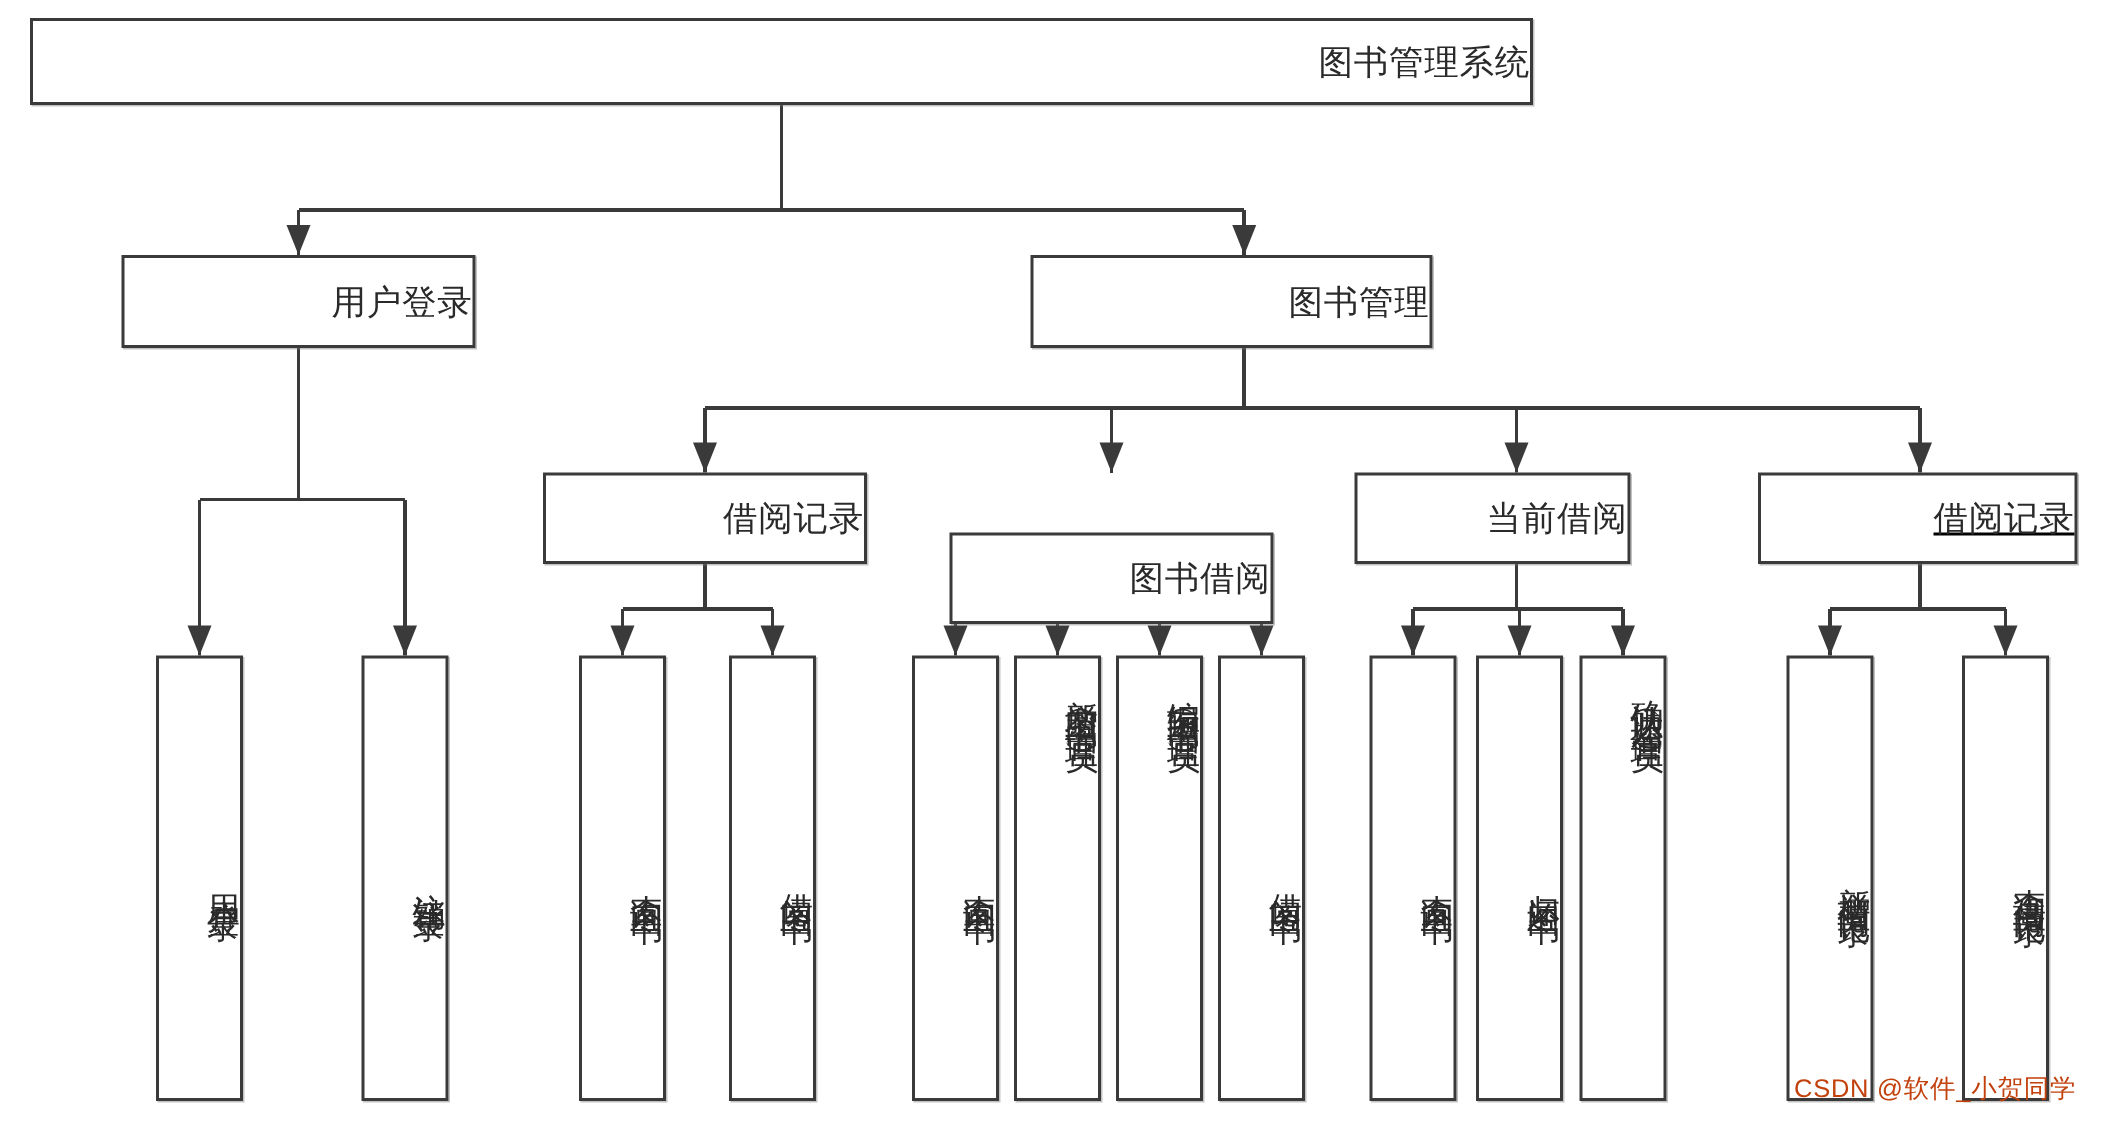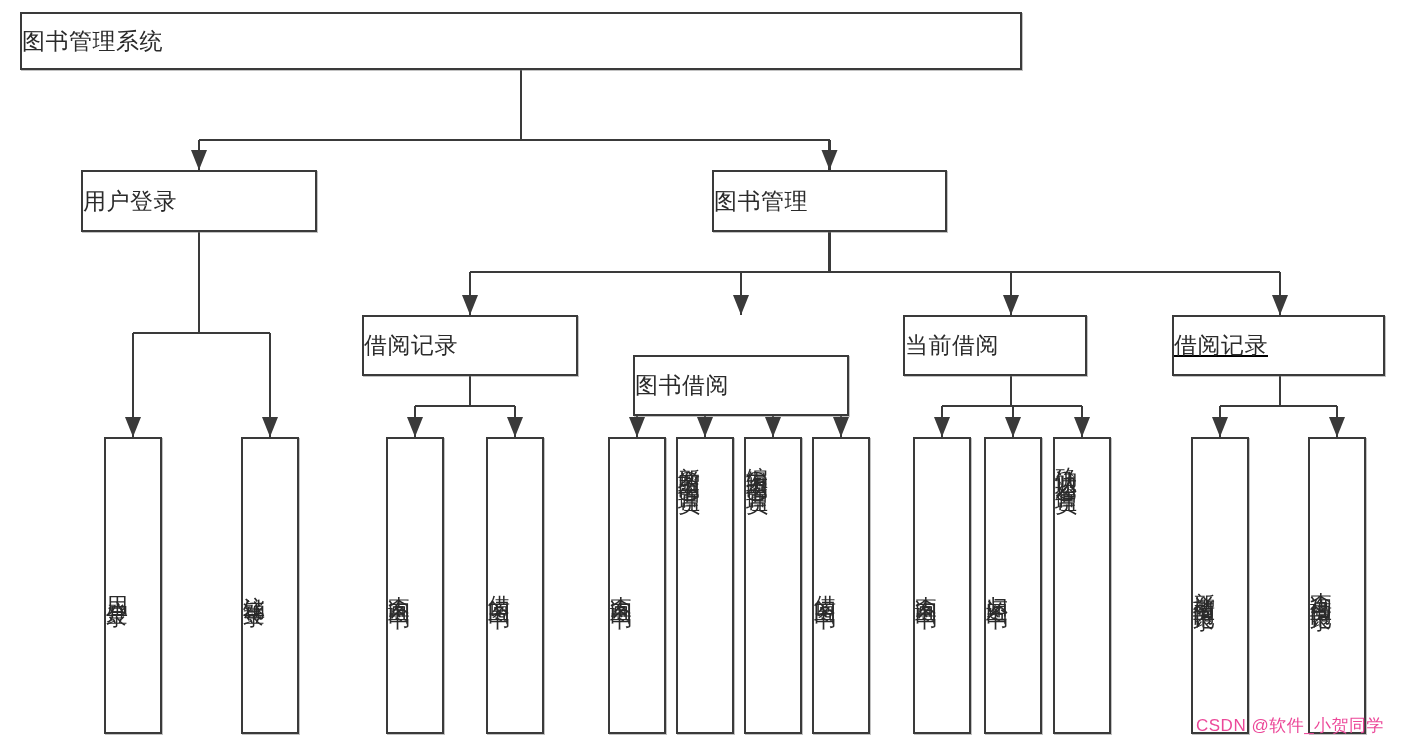"图书管理系统" .node-box { justify-content: flex-start -> flex-end }
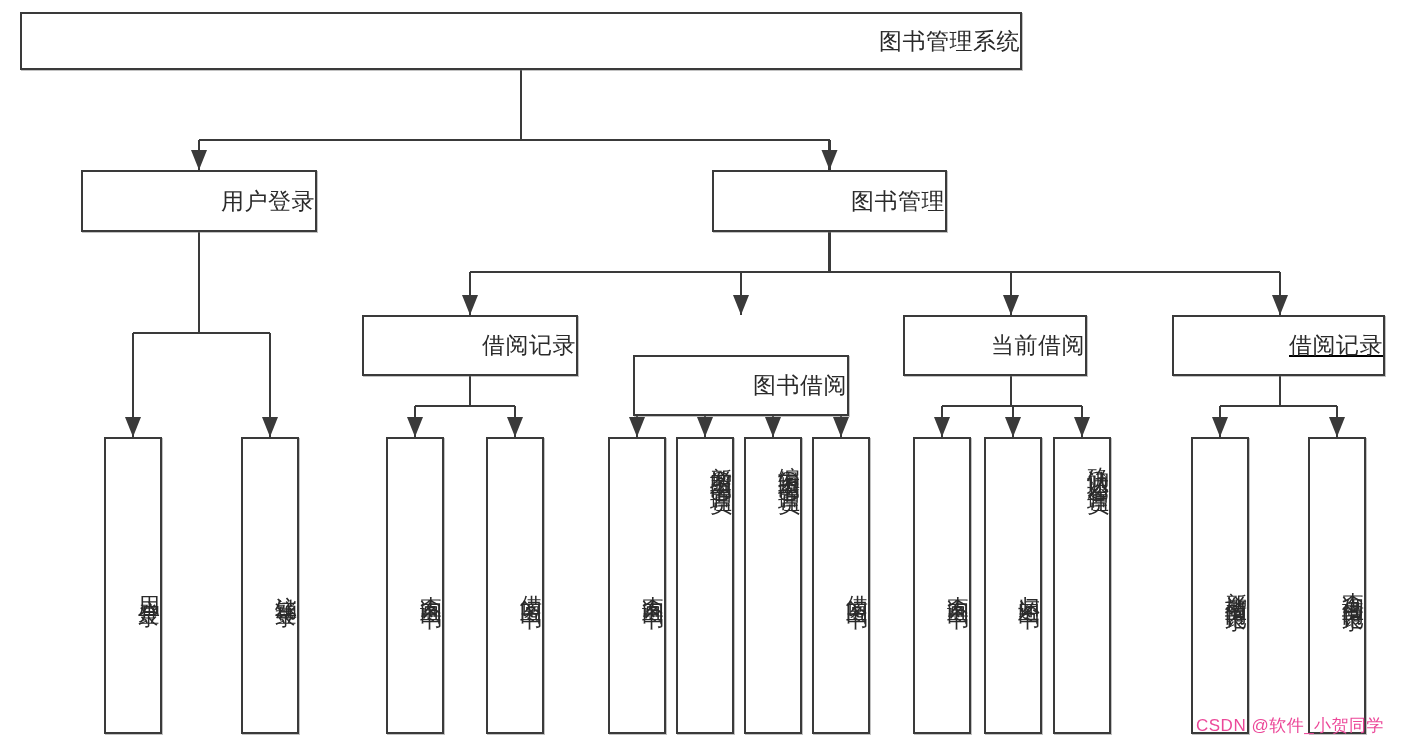"图书管理" div.node-box { left: 712px -> 687px; width: 235px -> 268px }
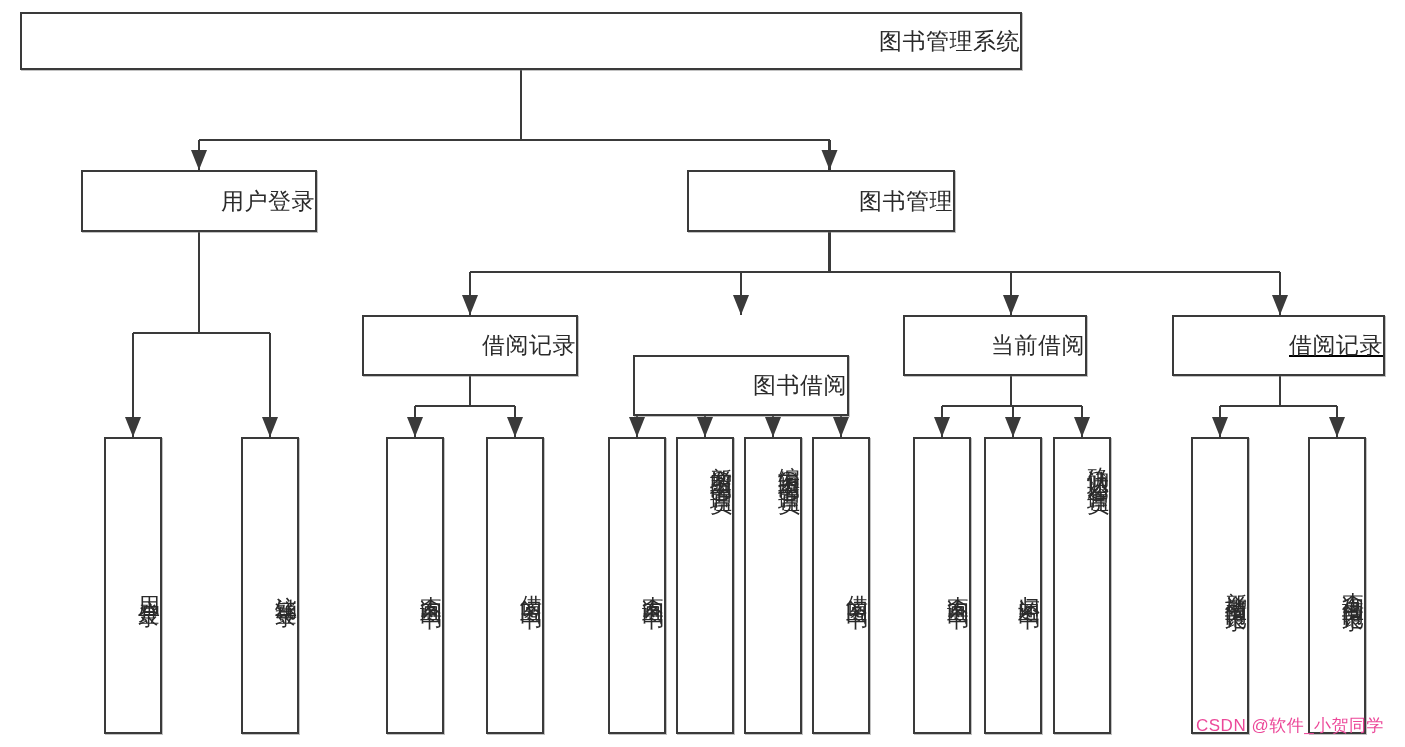"CSDN @软件_小贺同学" div { color: #ec4899 -> #c2410c }
